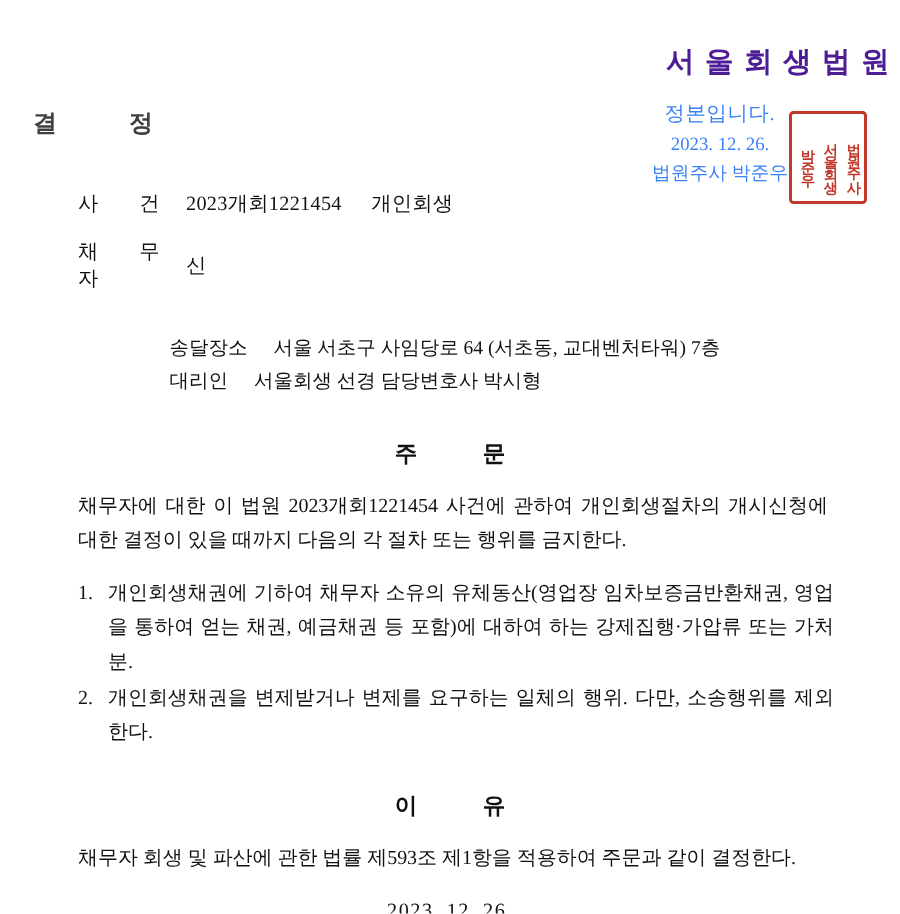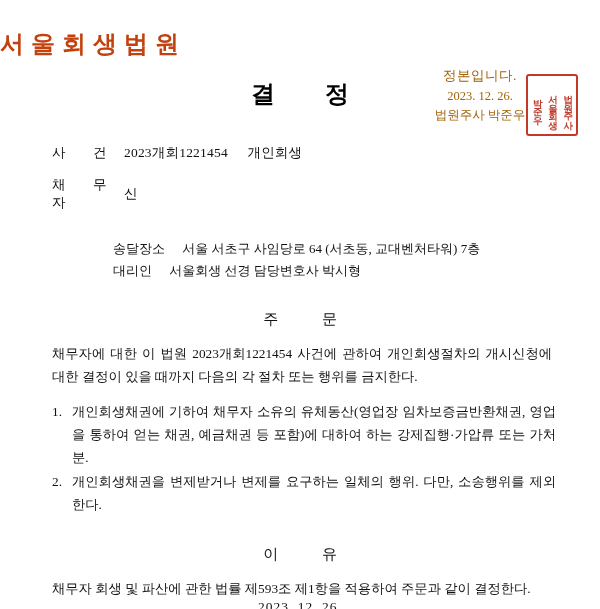"서울회생법원" .court-title { color: #c2410c -> #4c1d95; font-size: 24px -> 19px; text-align: left -> right }
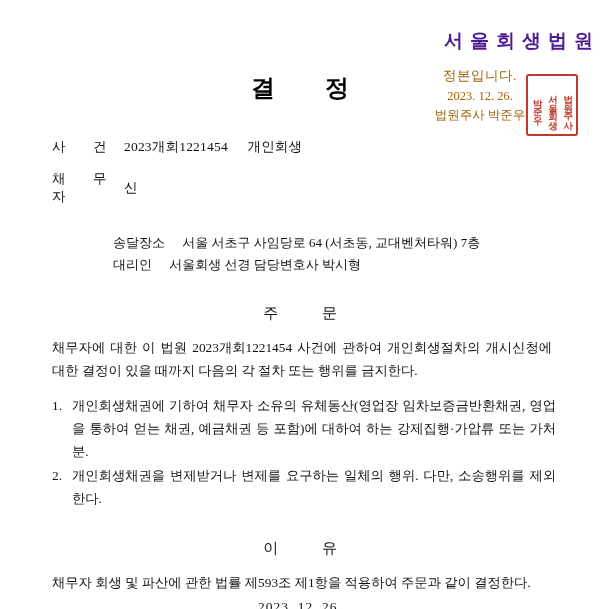"결 정" .doc-type { color: #000000 -> #404040; font-size: 24px -> 16px; text-align: center -> none }
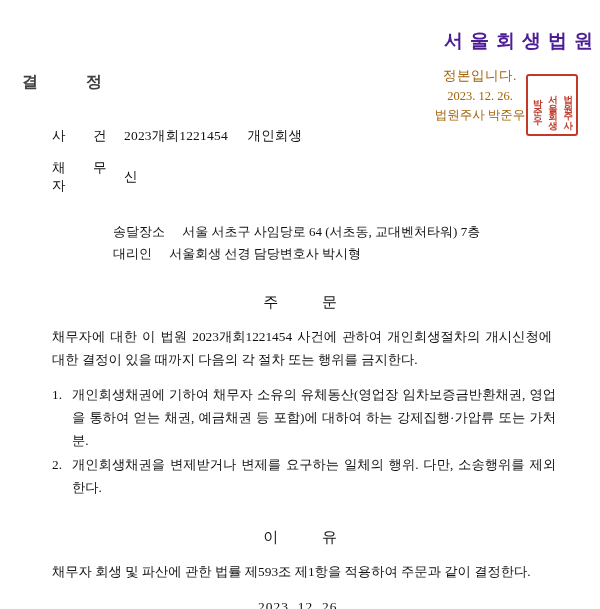"정본입니다." .cert-block { color: #a16207 -> #3b82f6 }
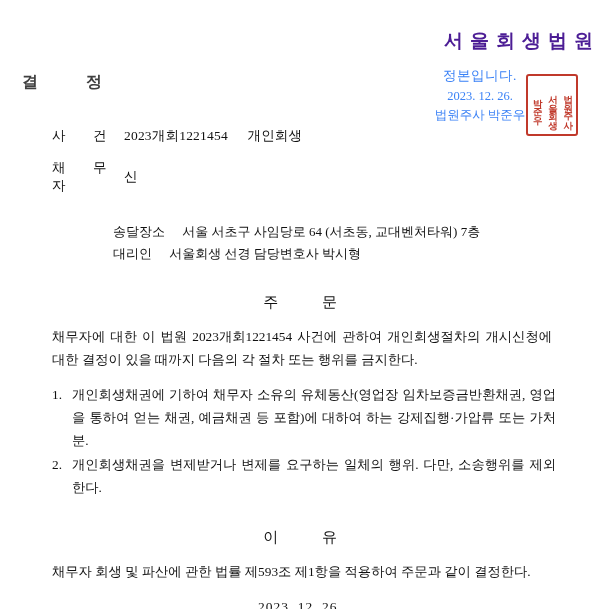"주 문" .section-head { font-weight: normal -> bold }
